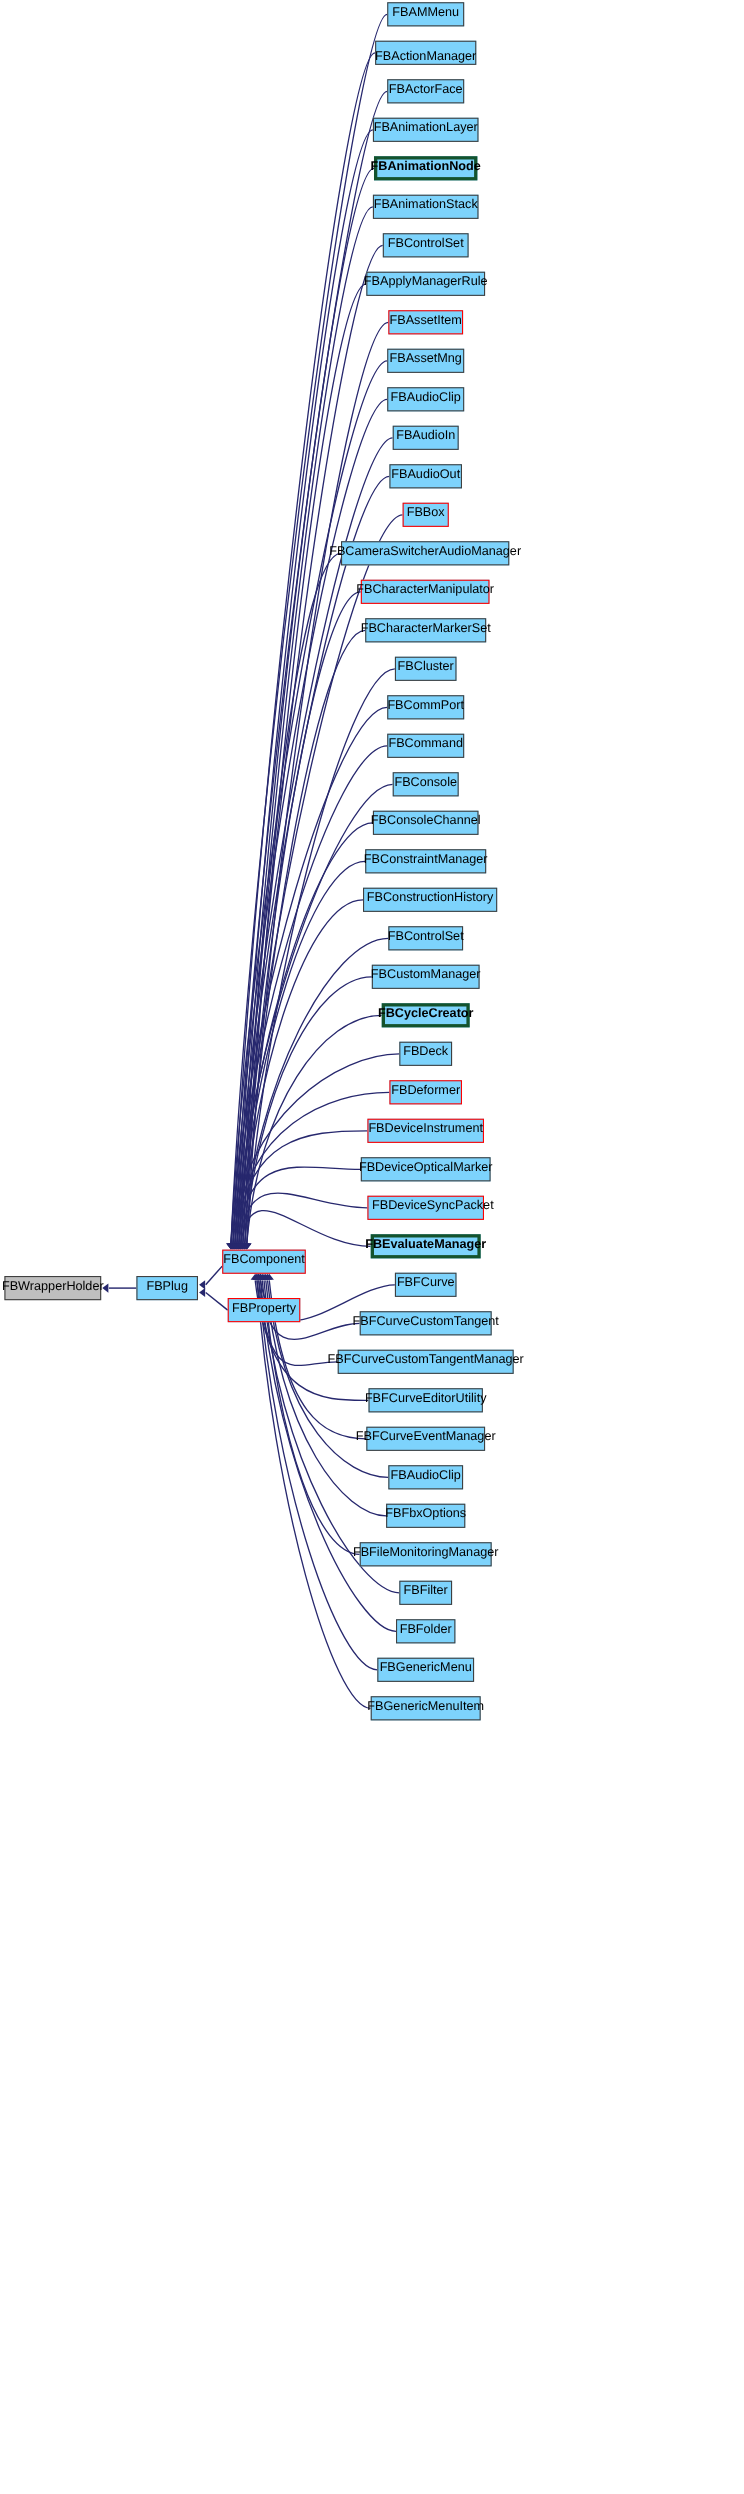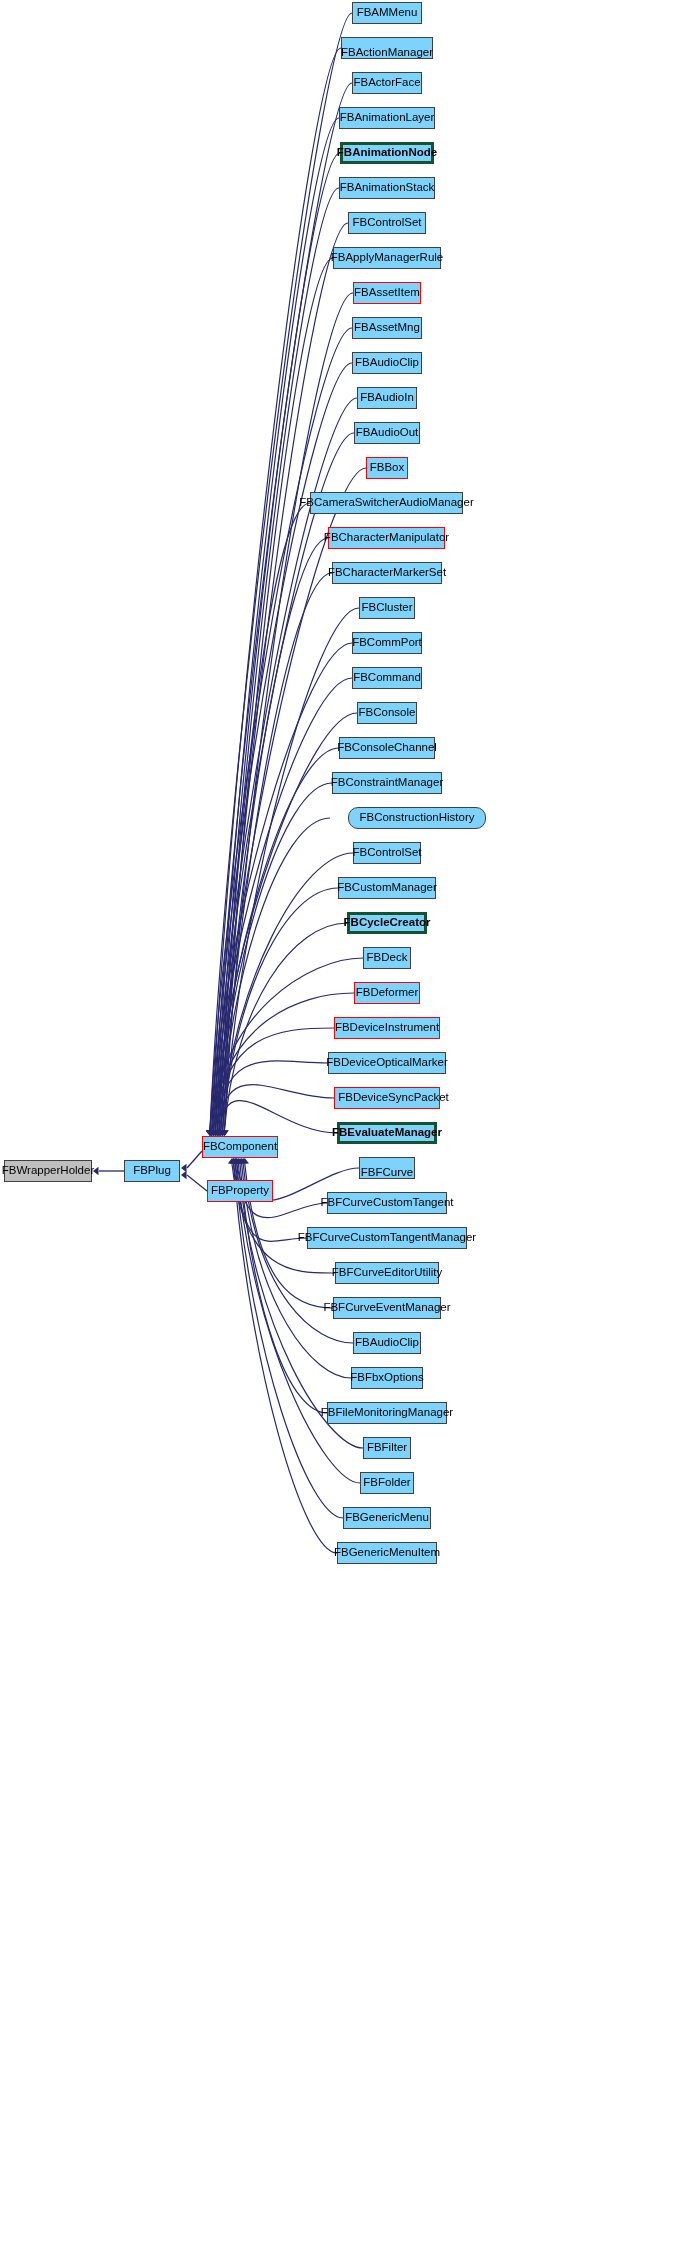"FBConstructionHistory" div.node { border-radius: 10px -> none; left: 348px -> 330px; width: 138px -> 122px }
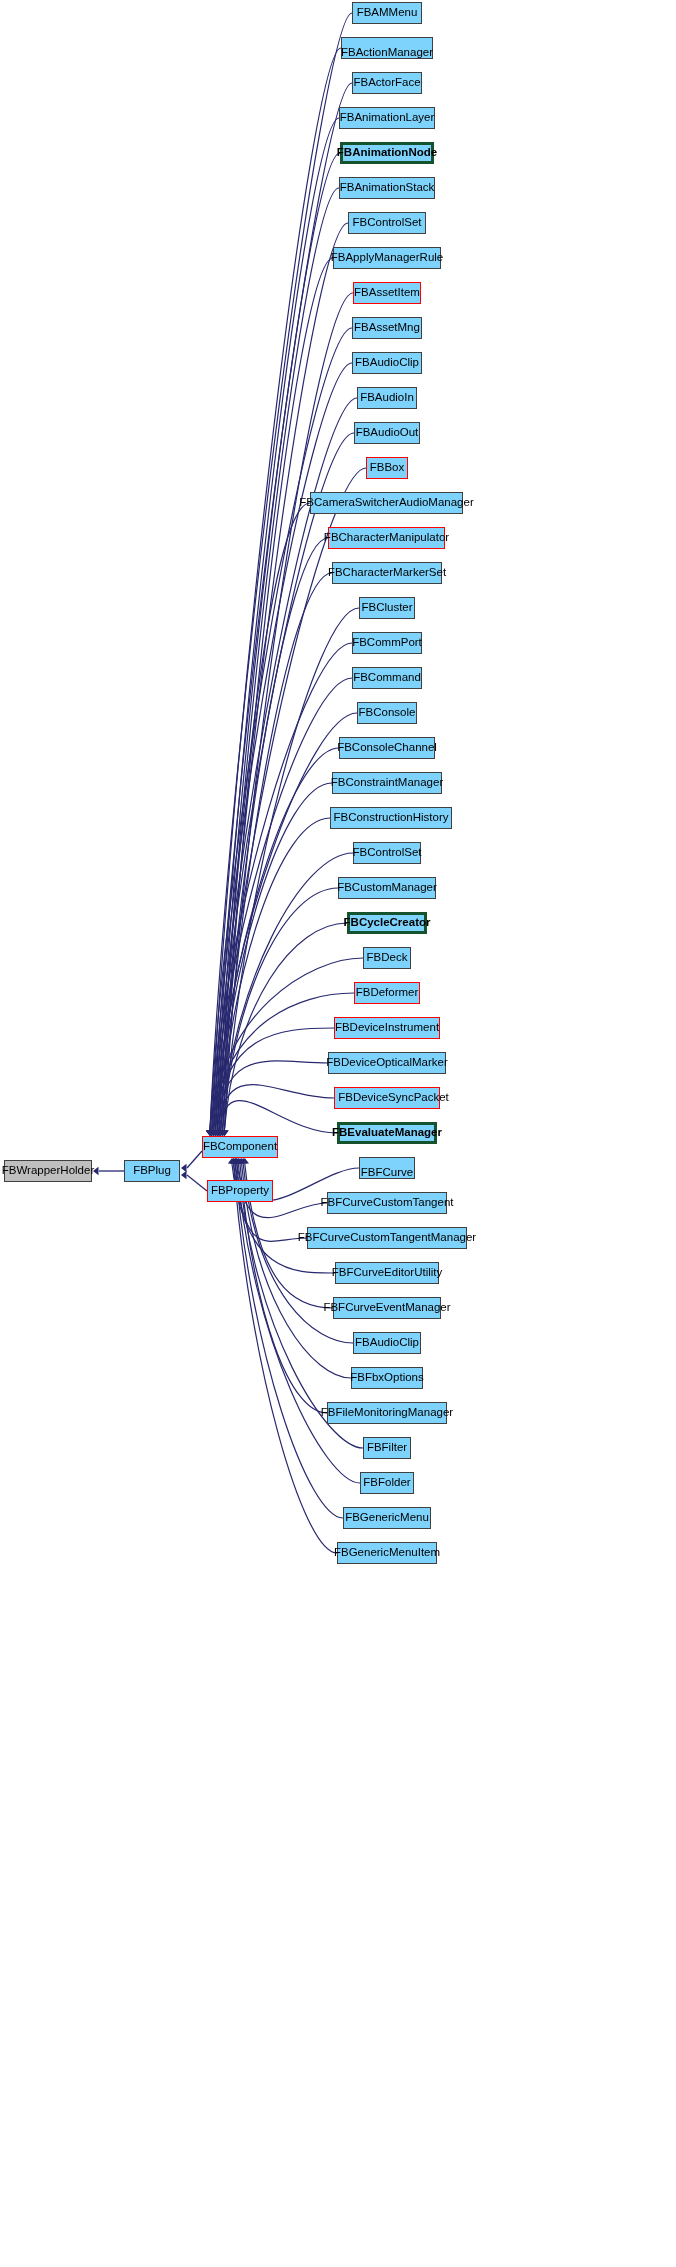"FBFCurve" div.node { align-items: flex-end -> none }
